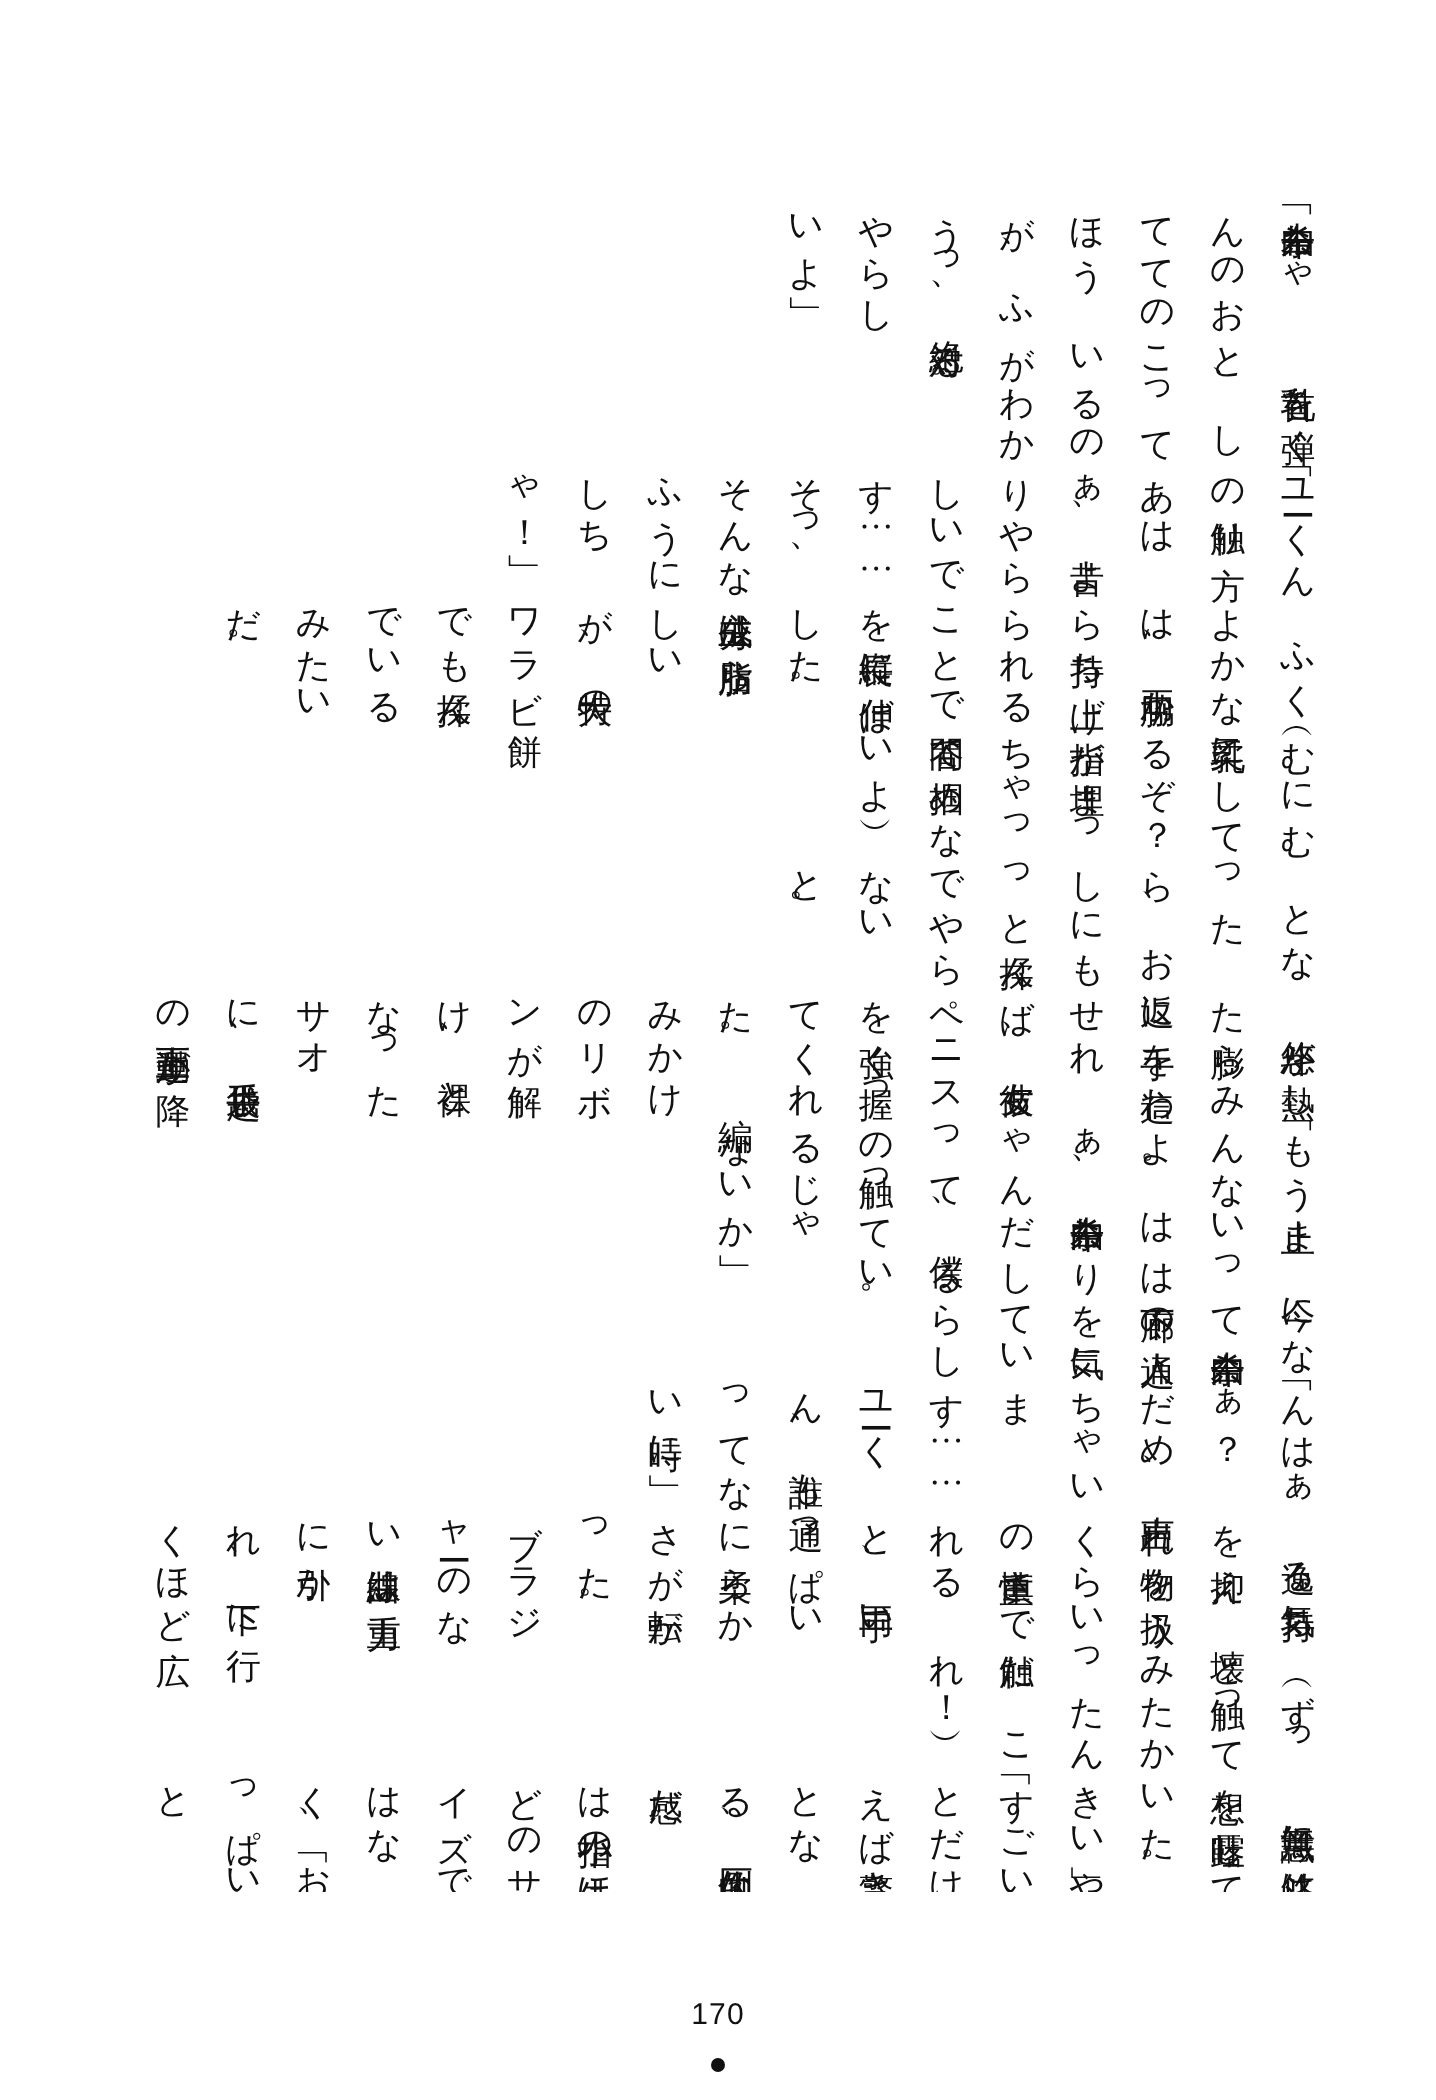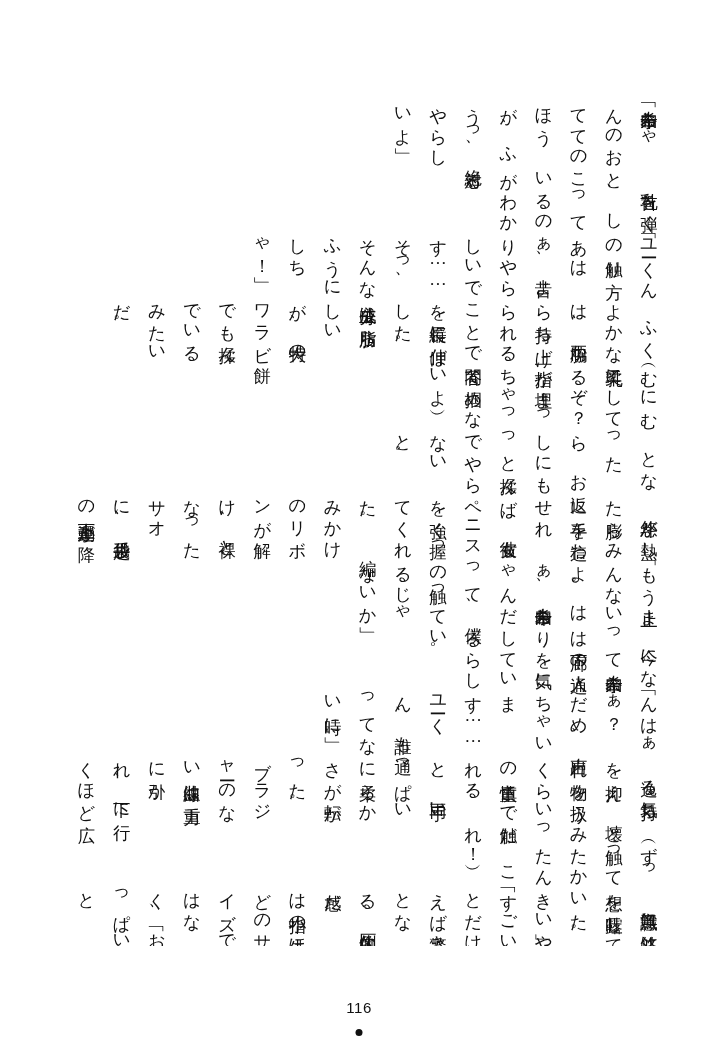"116" div { text: 116 -> 170 }
